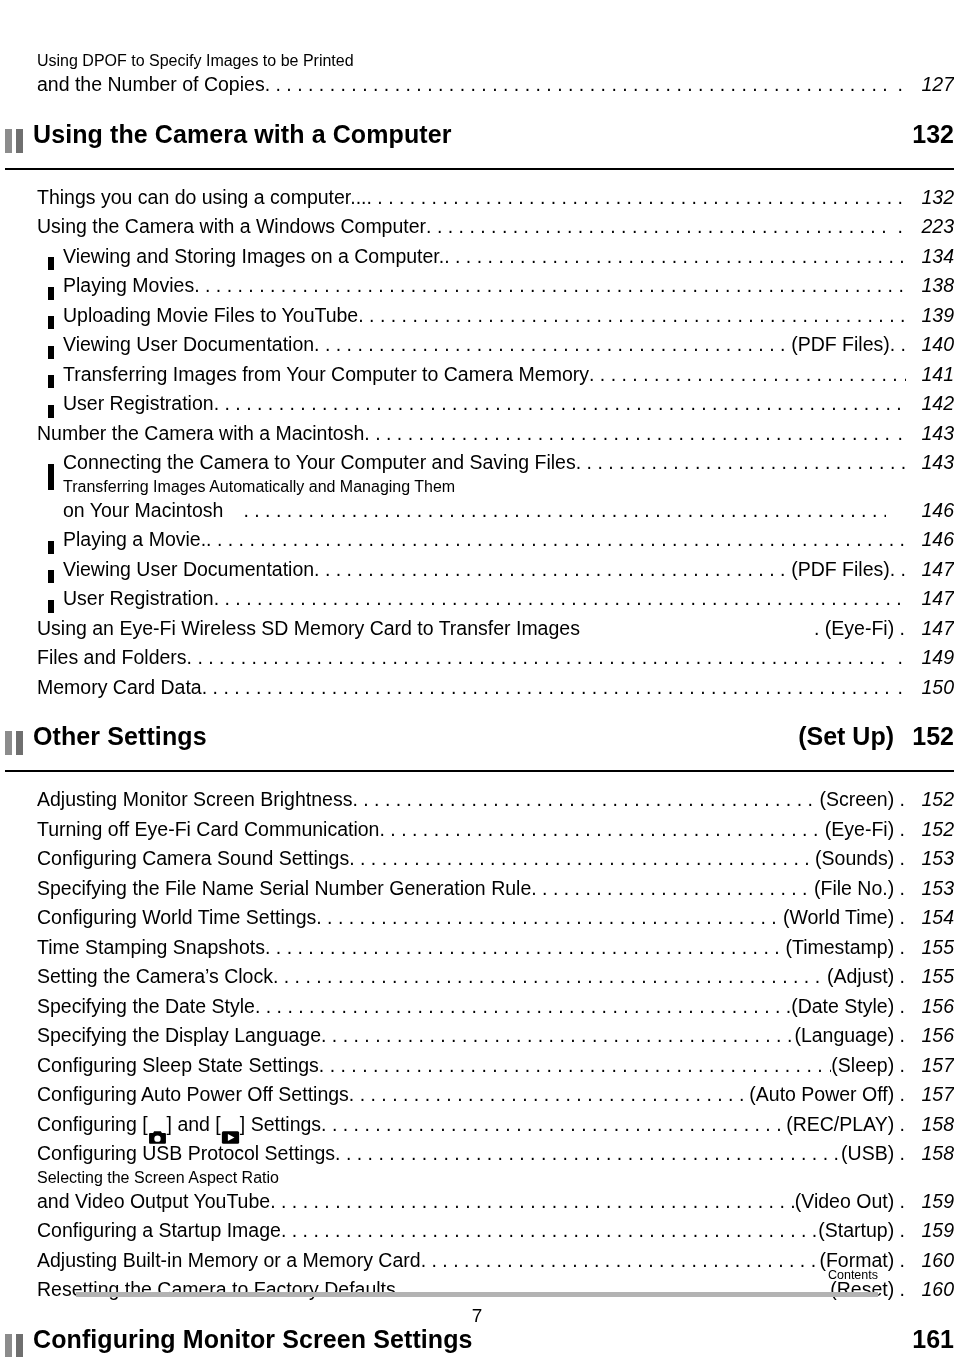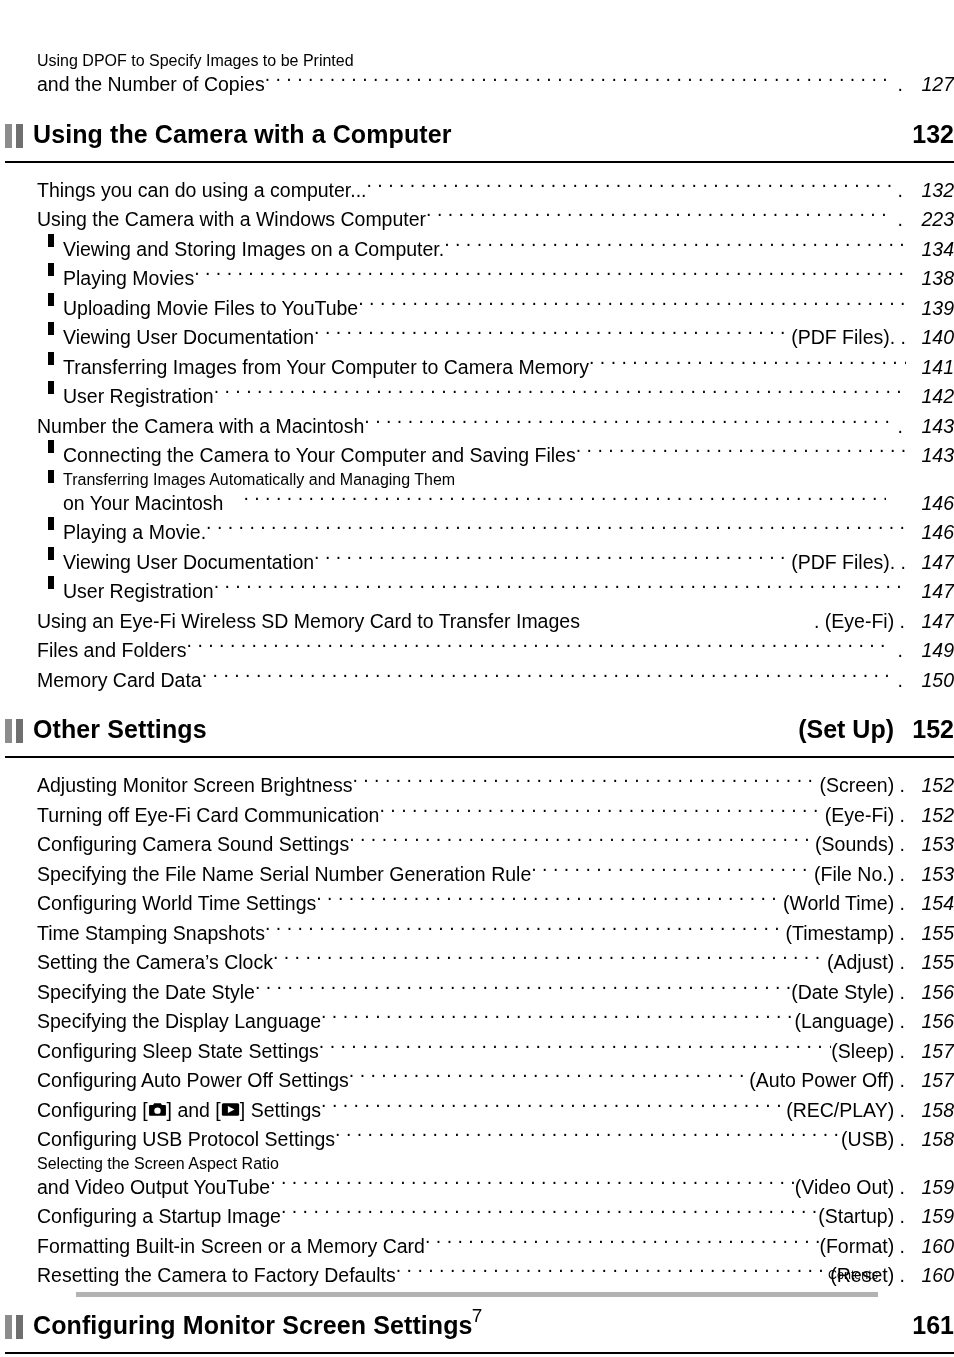"and the Number of Copies" .toc-row { align-items: flex-start -> flex-end }
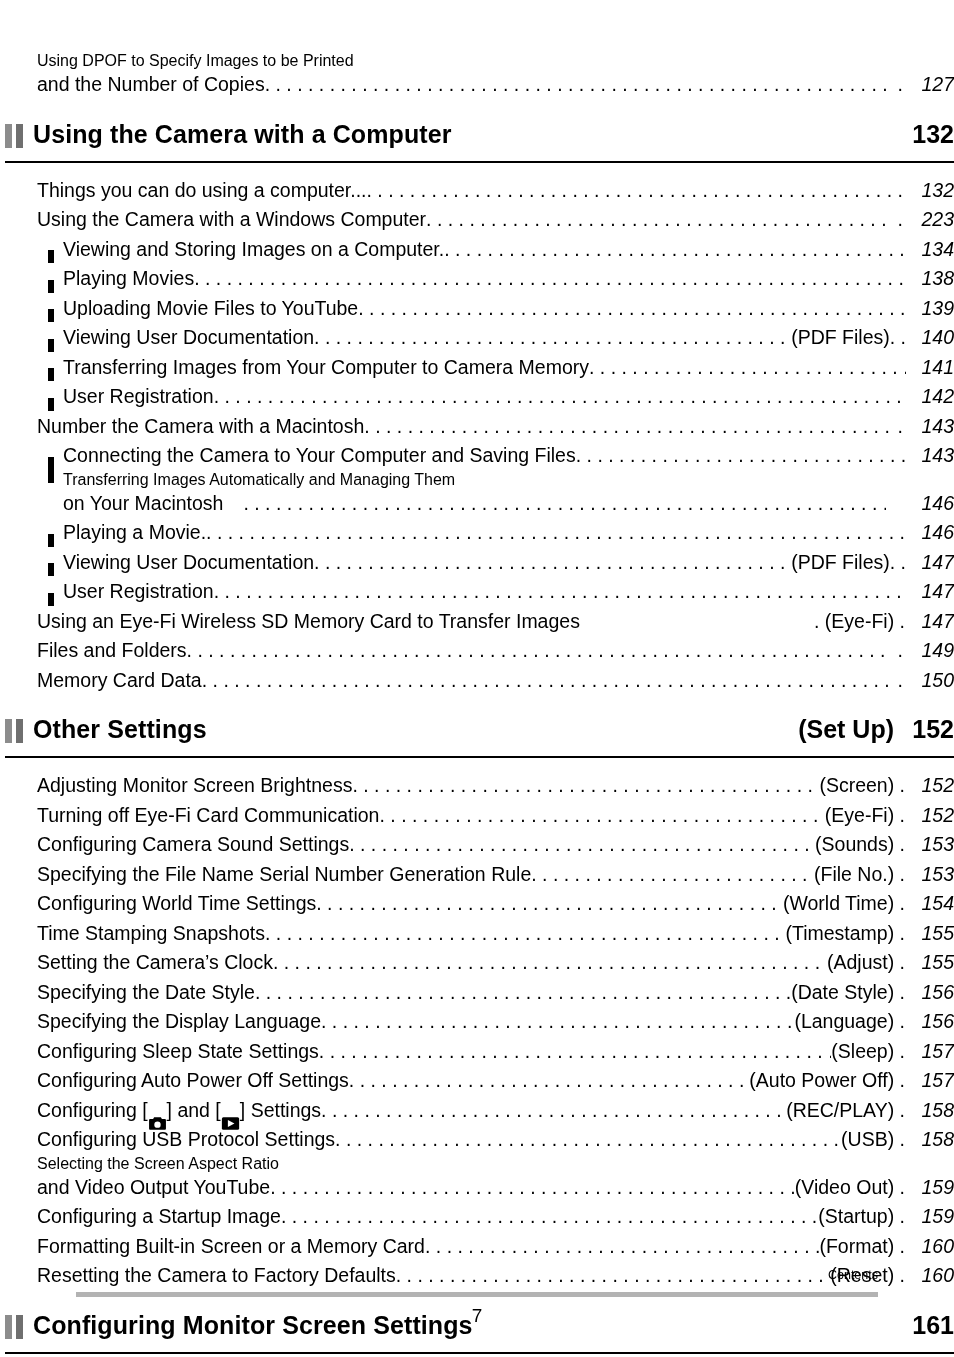"Using the Camera with a Computer" .sec-inner { align-items: flex-start -> flex-end; padding-bottom: 12px -> 19px }
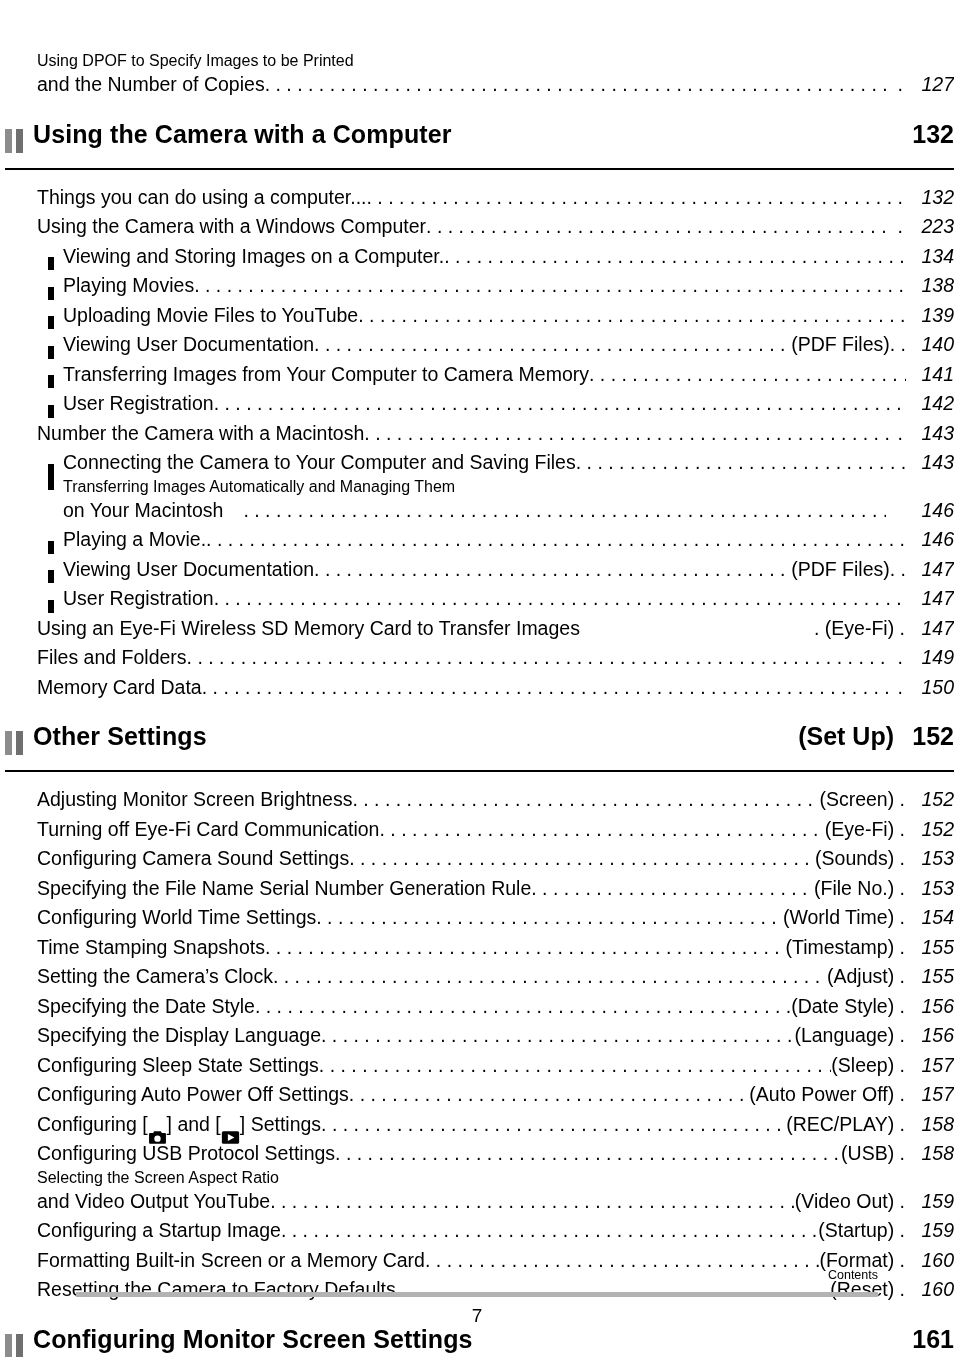"Formatting Built-in Screen or a" span.txt { text: Formatting Built-in Screen -> Adjusting Built-in Memory }
